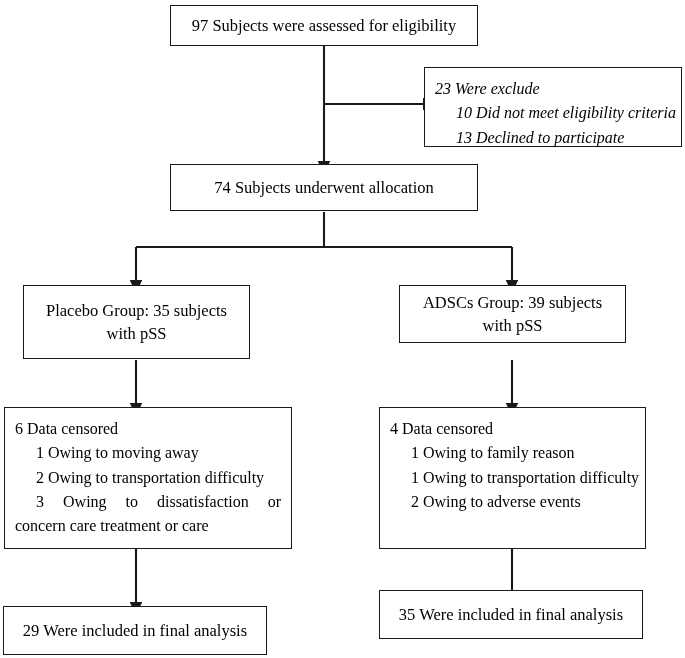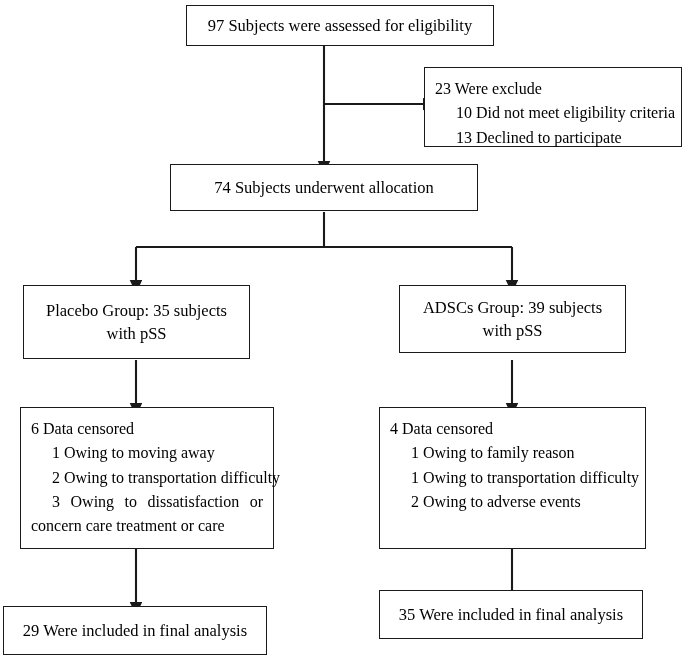"97 Subjects were assessed for" div.node { margin-left: 16px -> none }
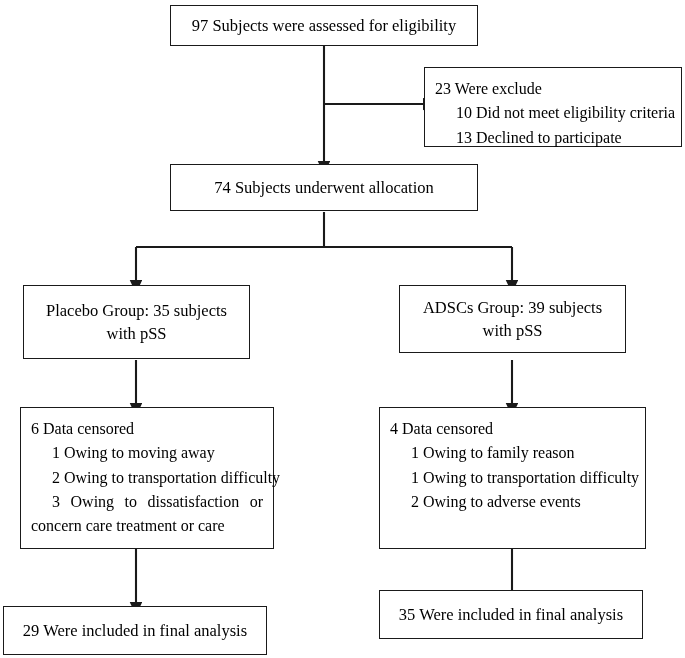"23 Were exclude" div.node { font-style: none -> italic }
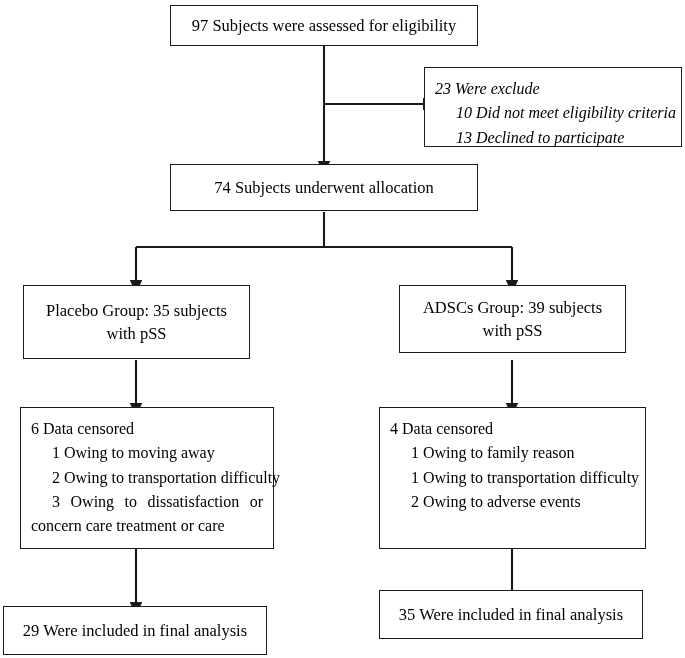"ADSCs Group: 39 subjects" div.node { height: 68px -> 58px }
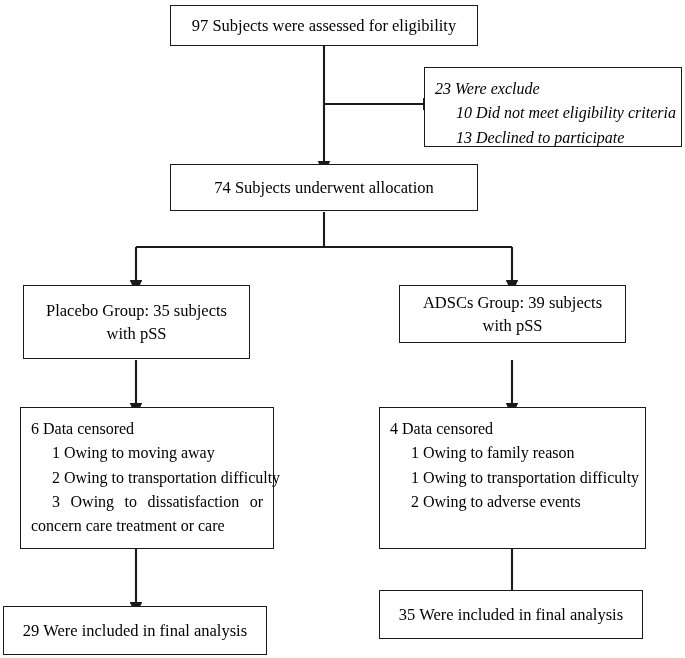"6 Data censored" div.node { left: 20px -> 4px; width: 254px -> 288px }
